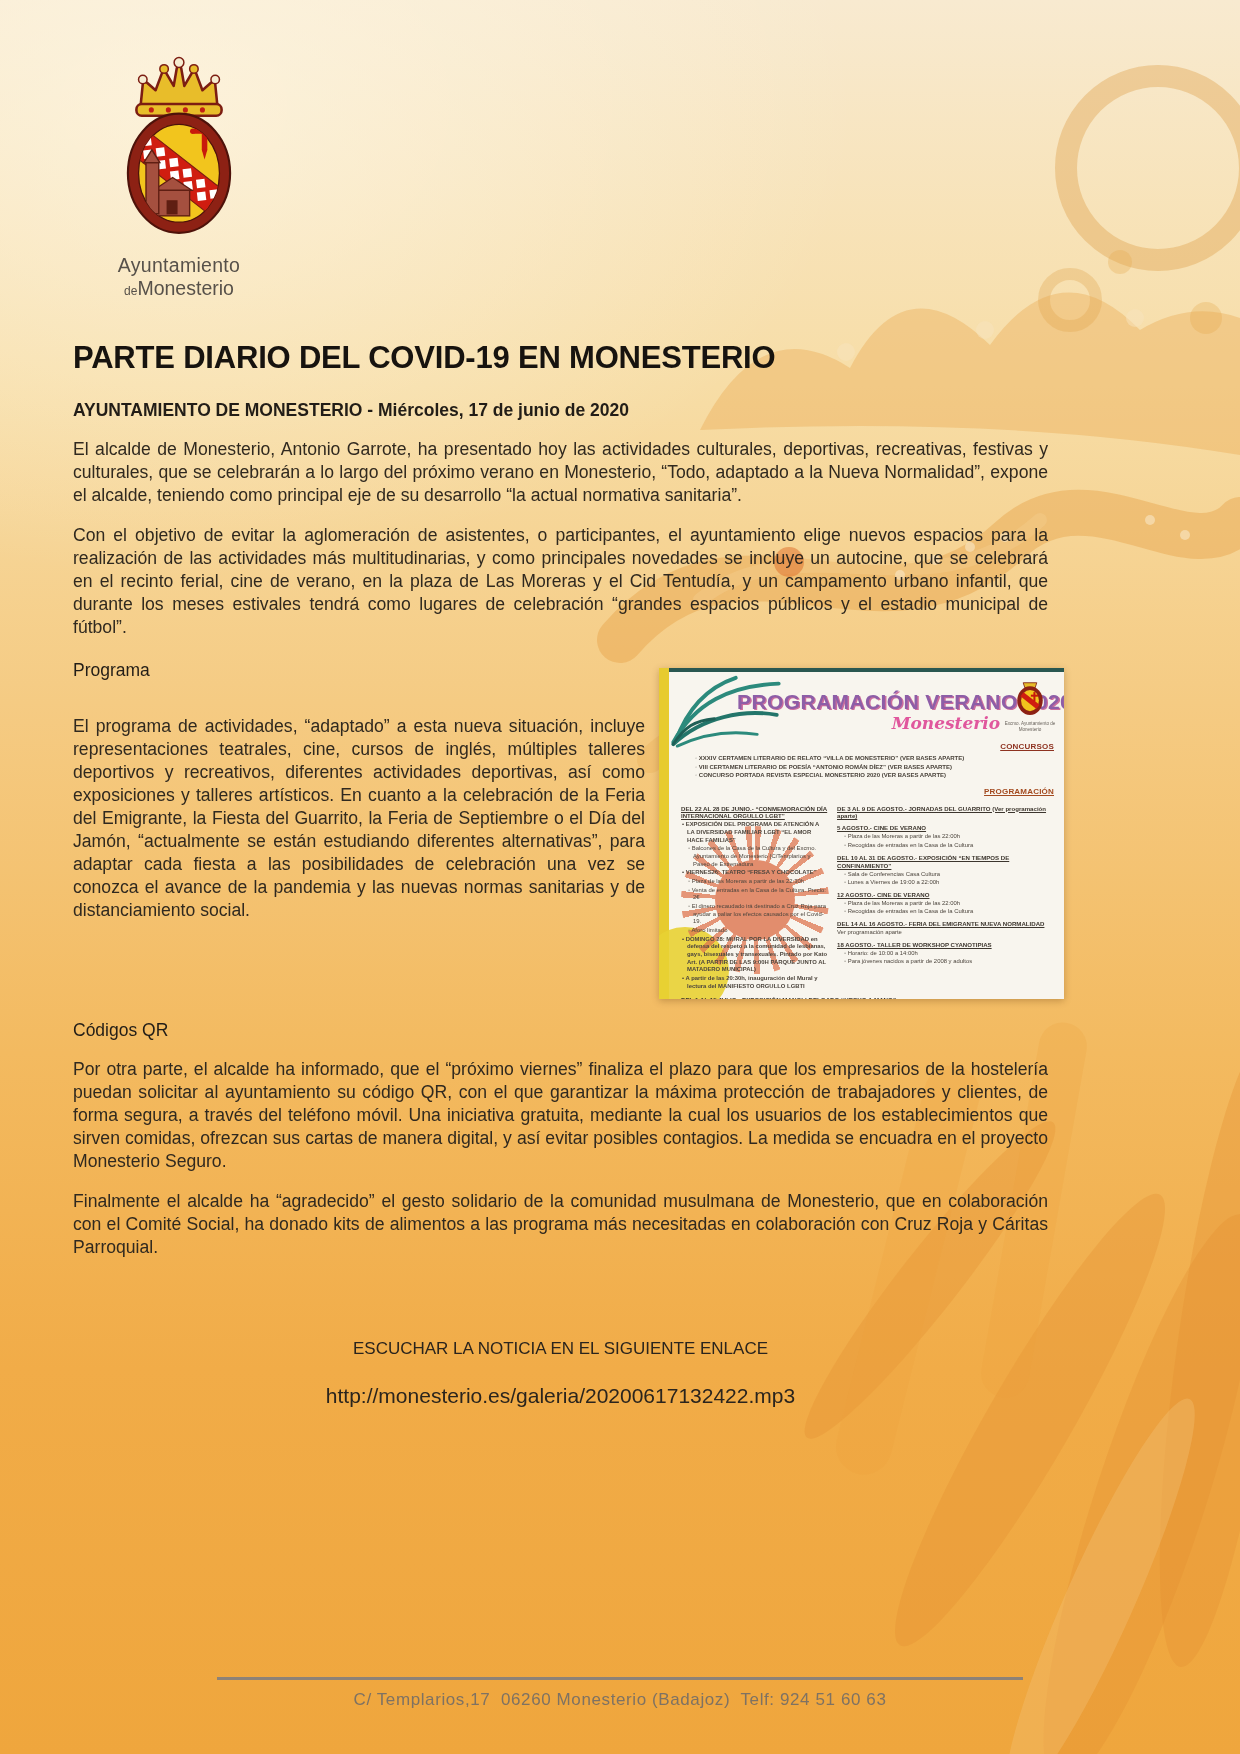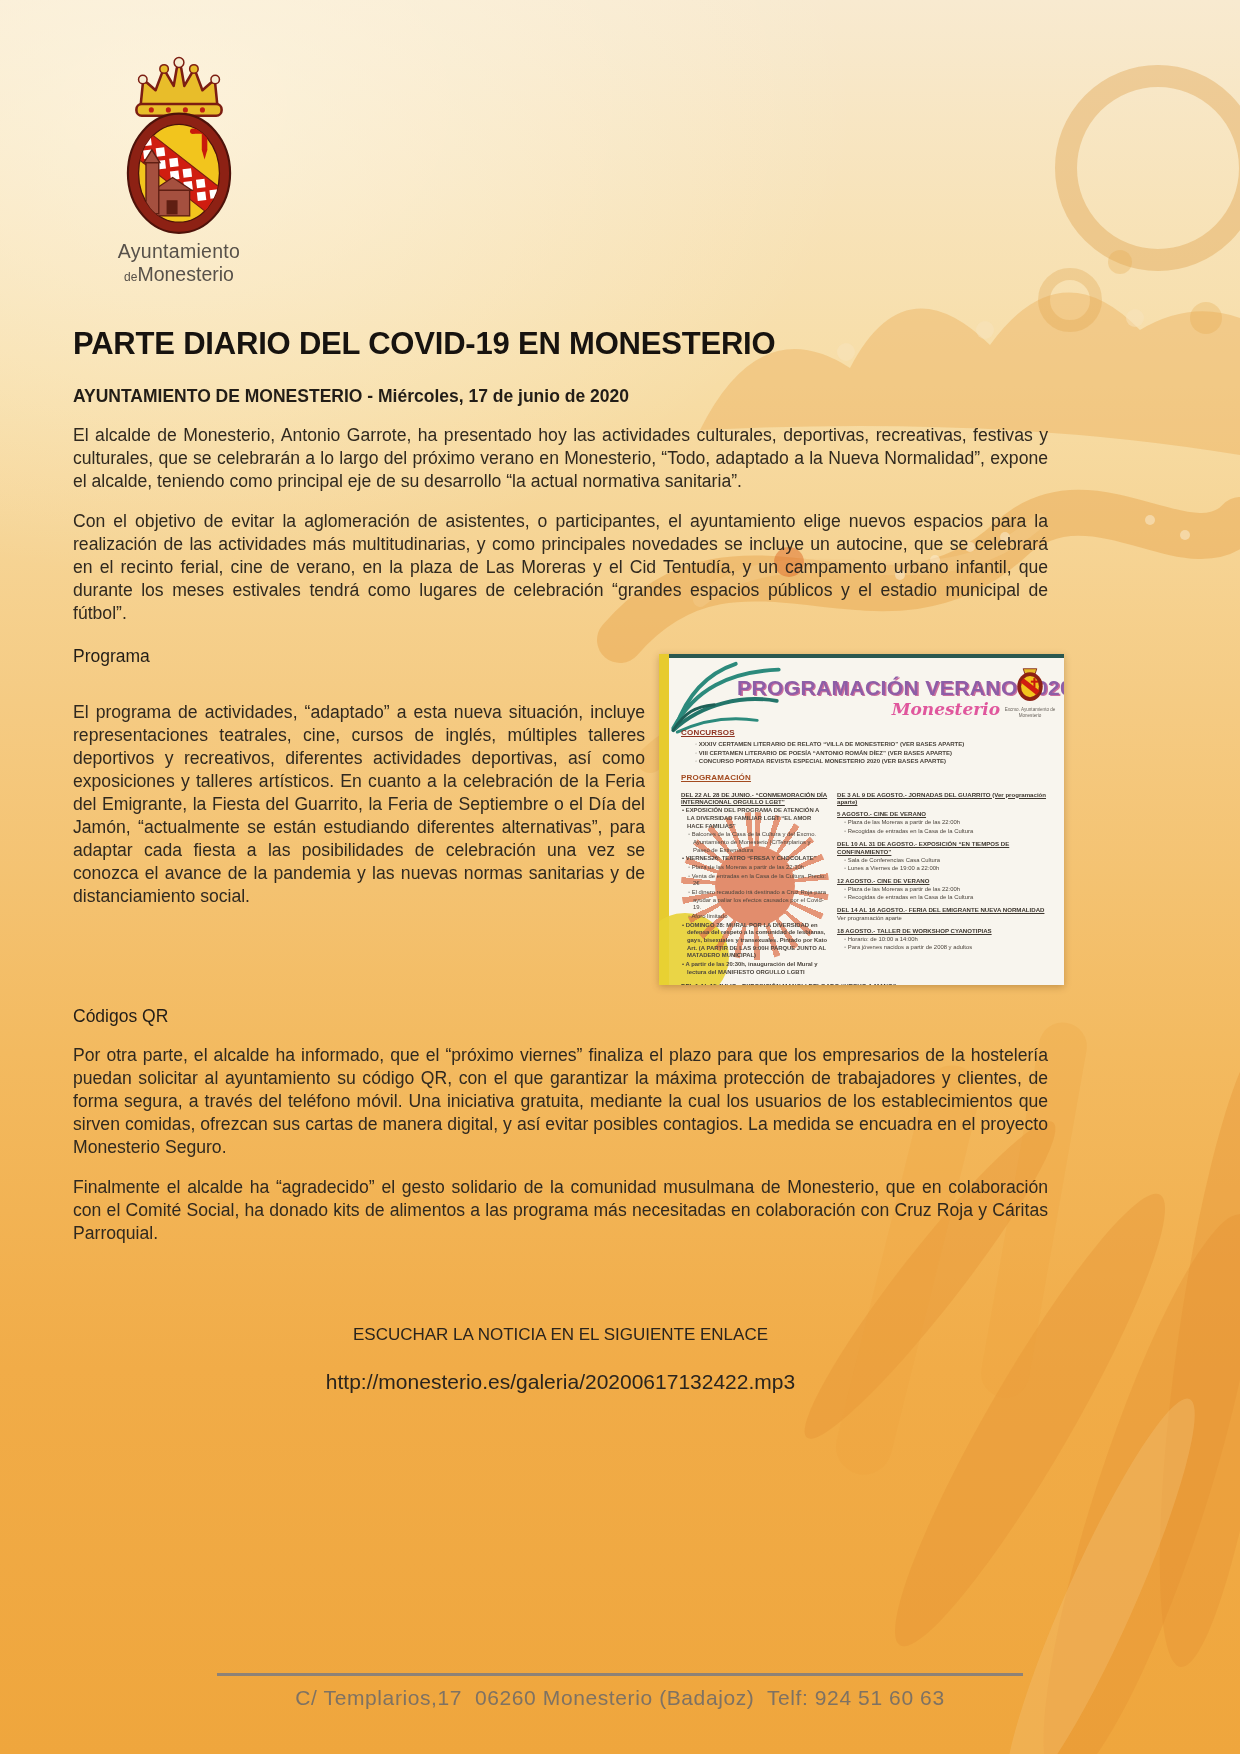"Ayuntamiento" .logo-caption { margin-top: 5px -> 19px }
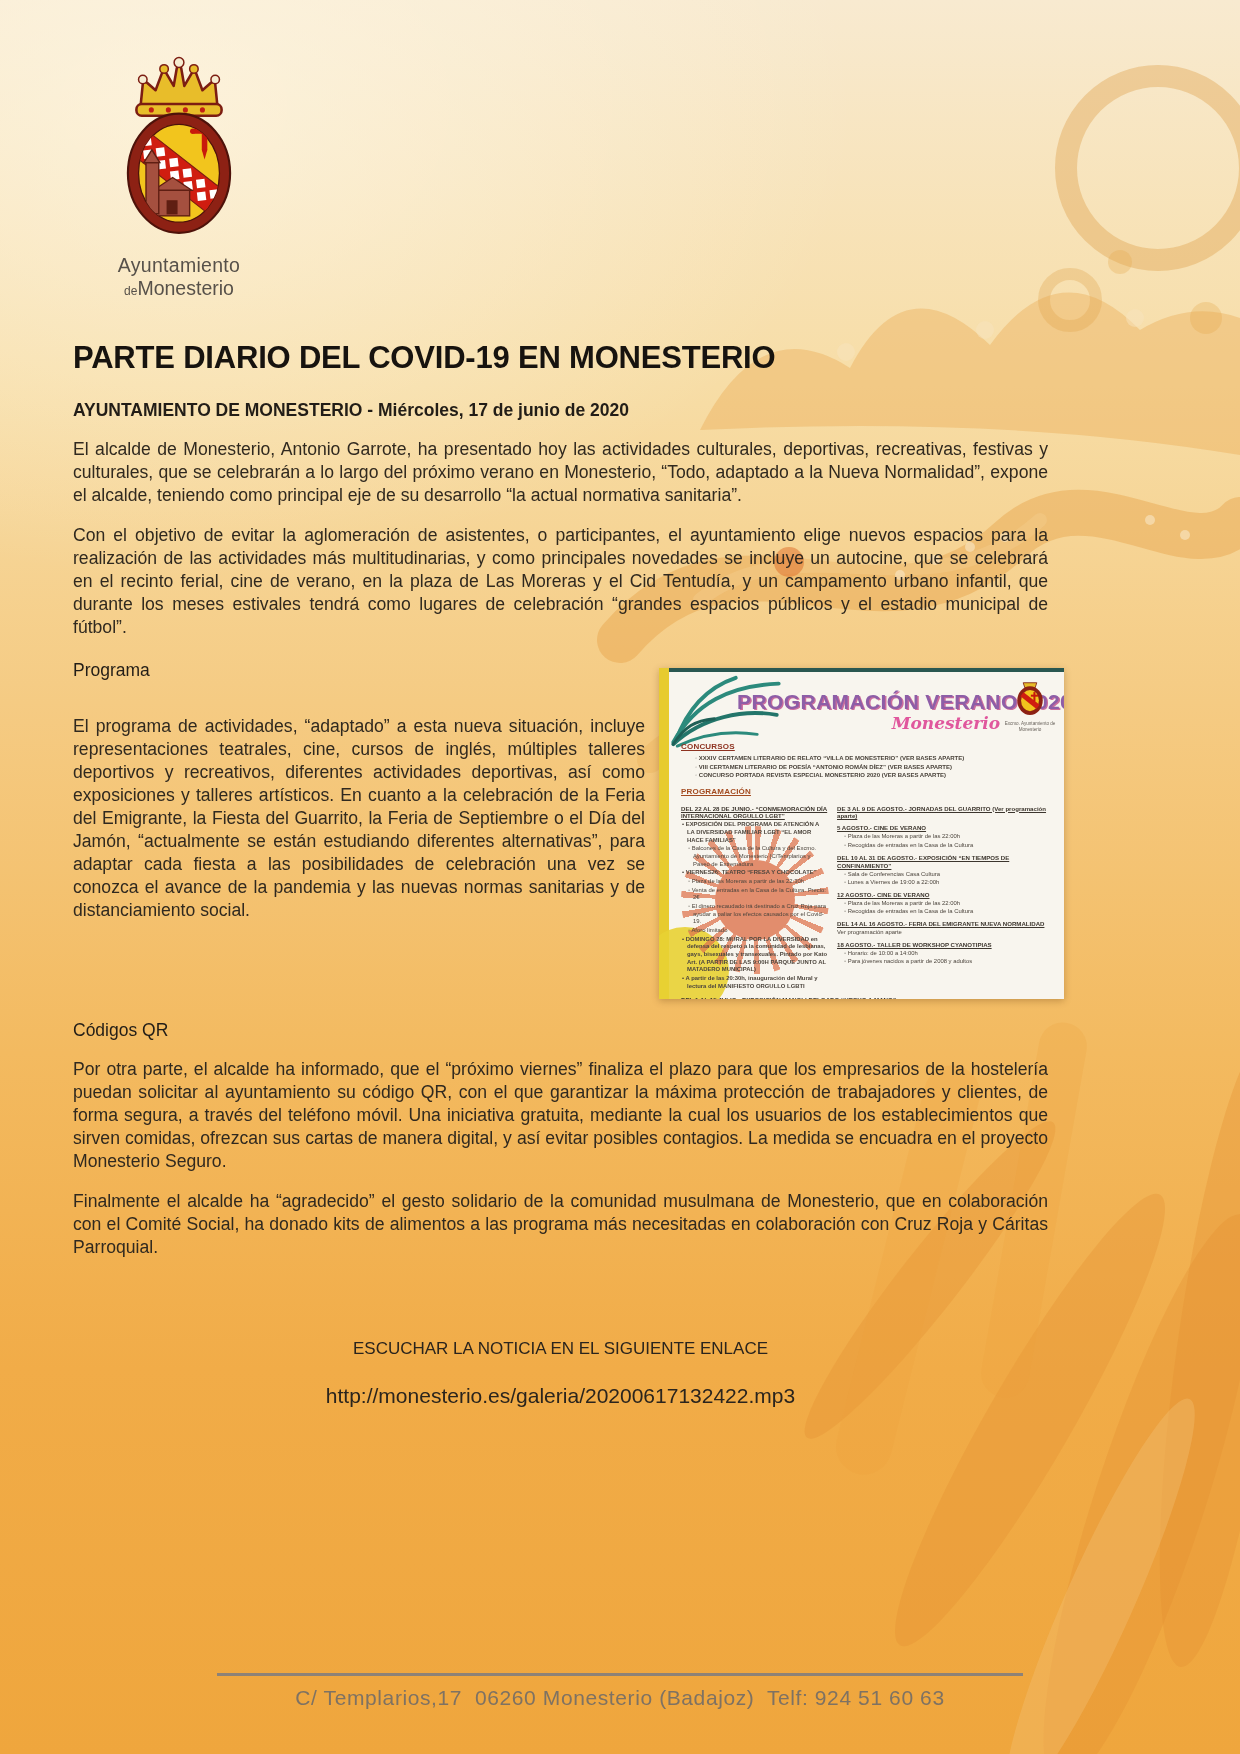"CONCURSOS" .fl-sec-heading { text-align: none -> right }
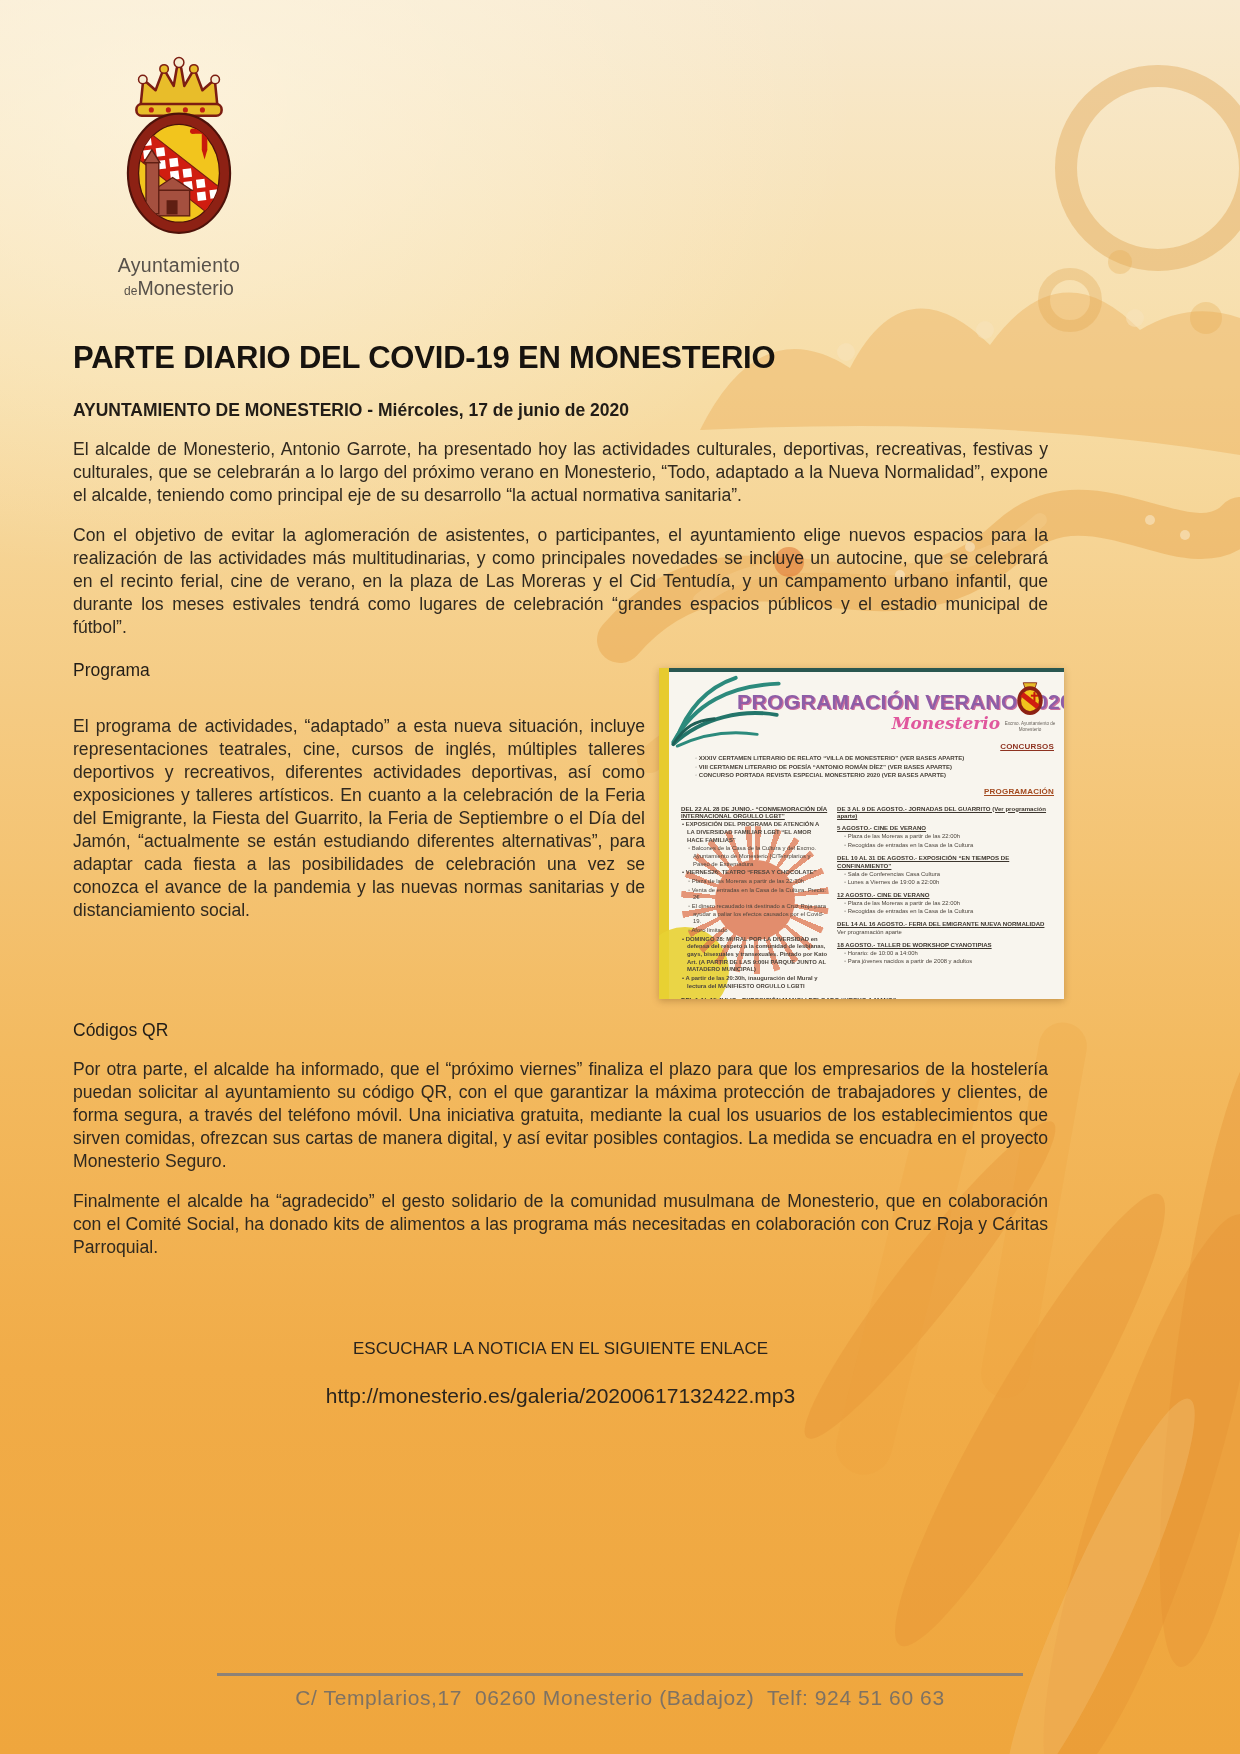"C/ Templarios,17 06260 Monesterio" .footer-text { font-size: 21px -> 17px }
